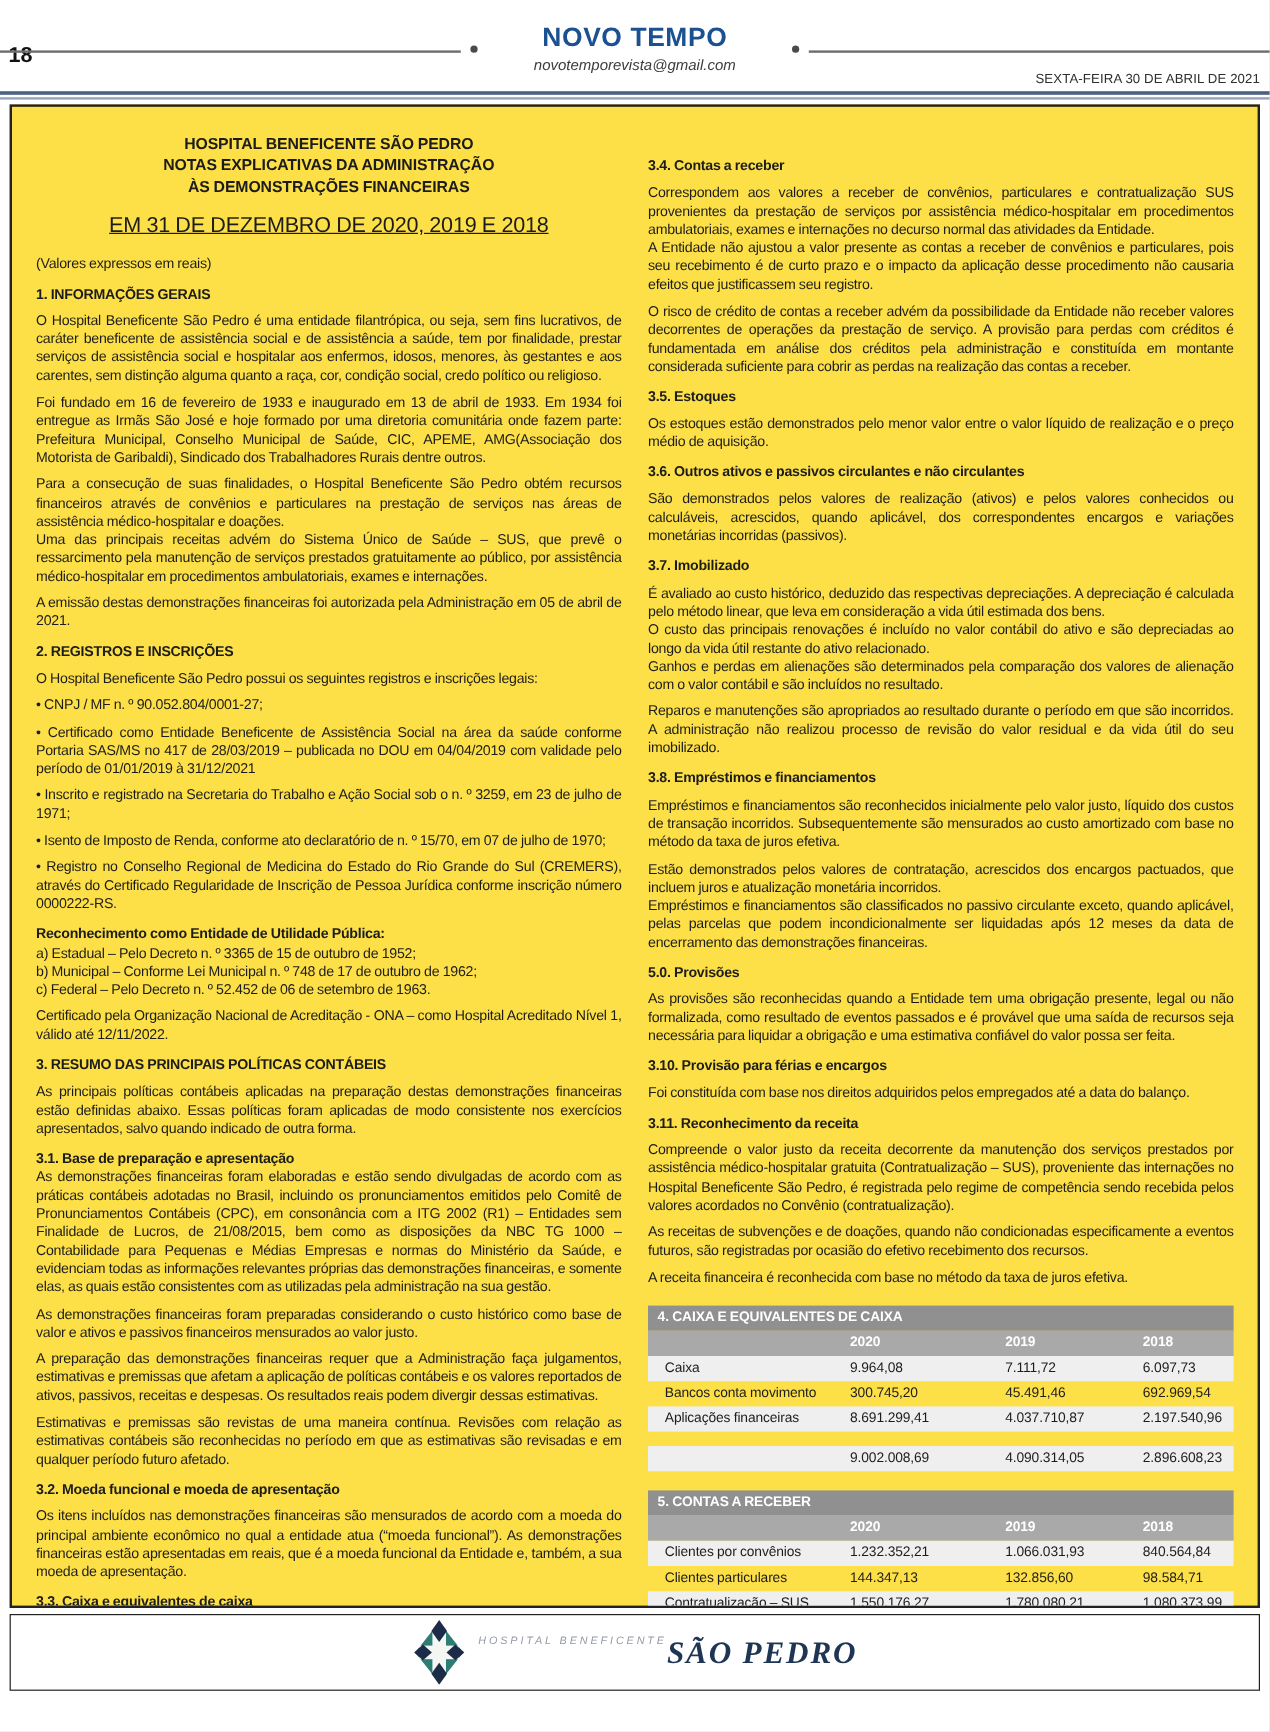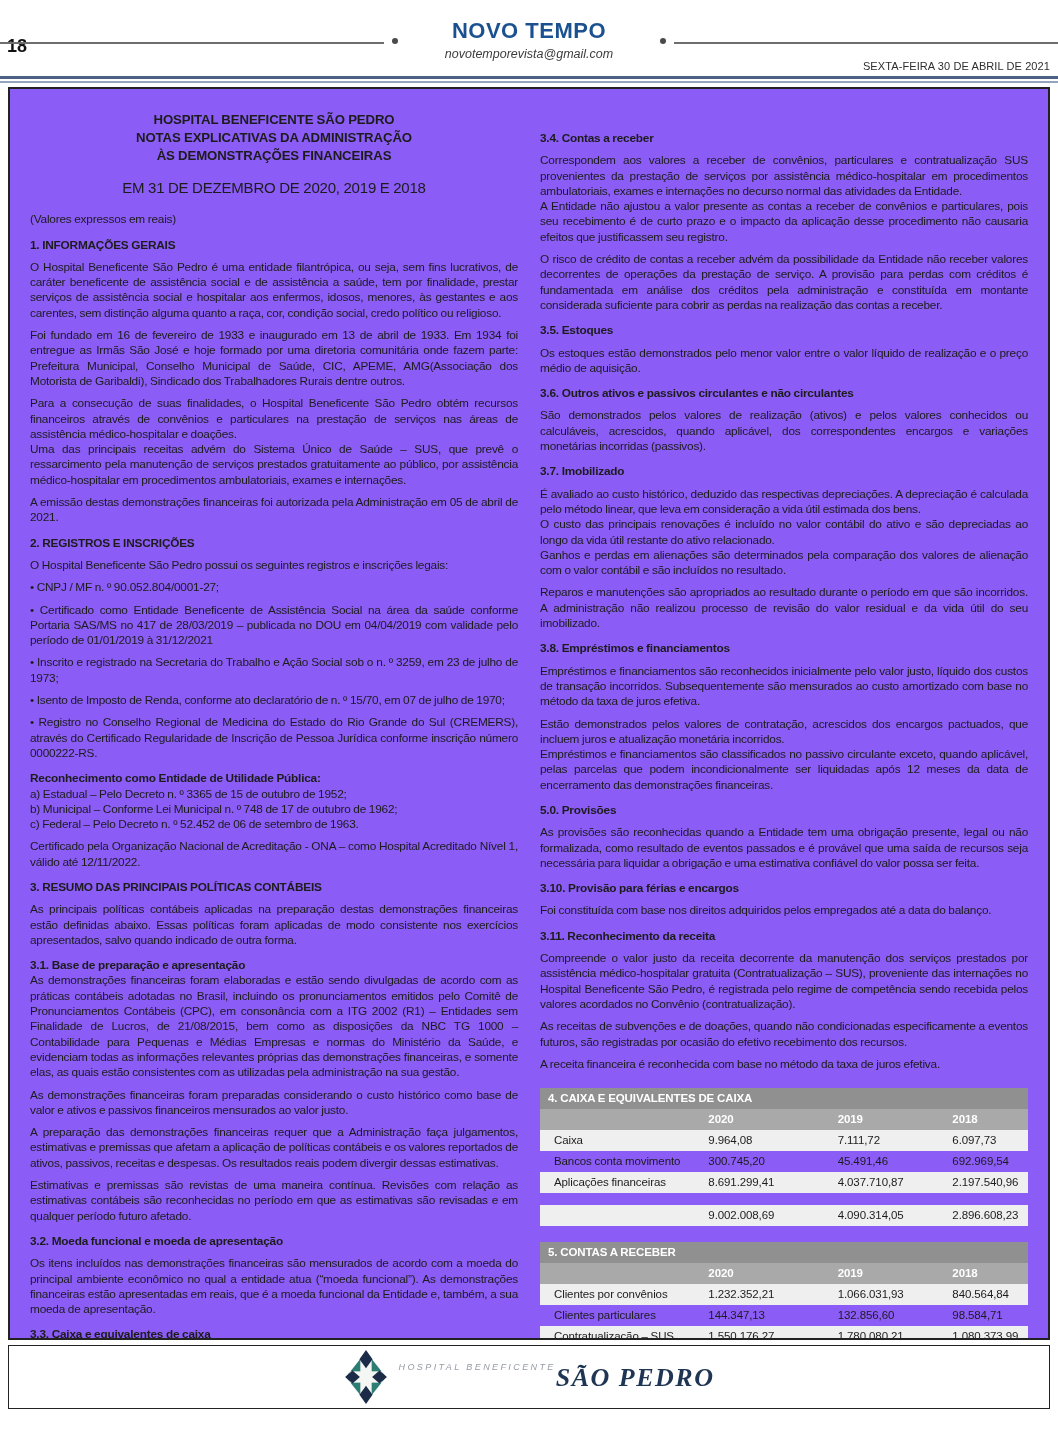"HOSPITAL BENEFICENTE SÃO PEDRO" .box { background: #8b5cf6 -> #fde047 }
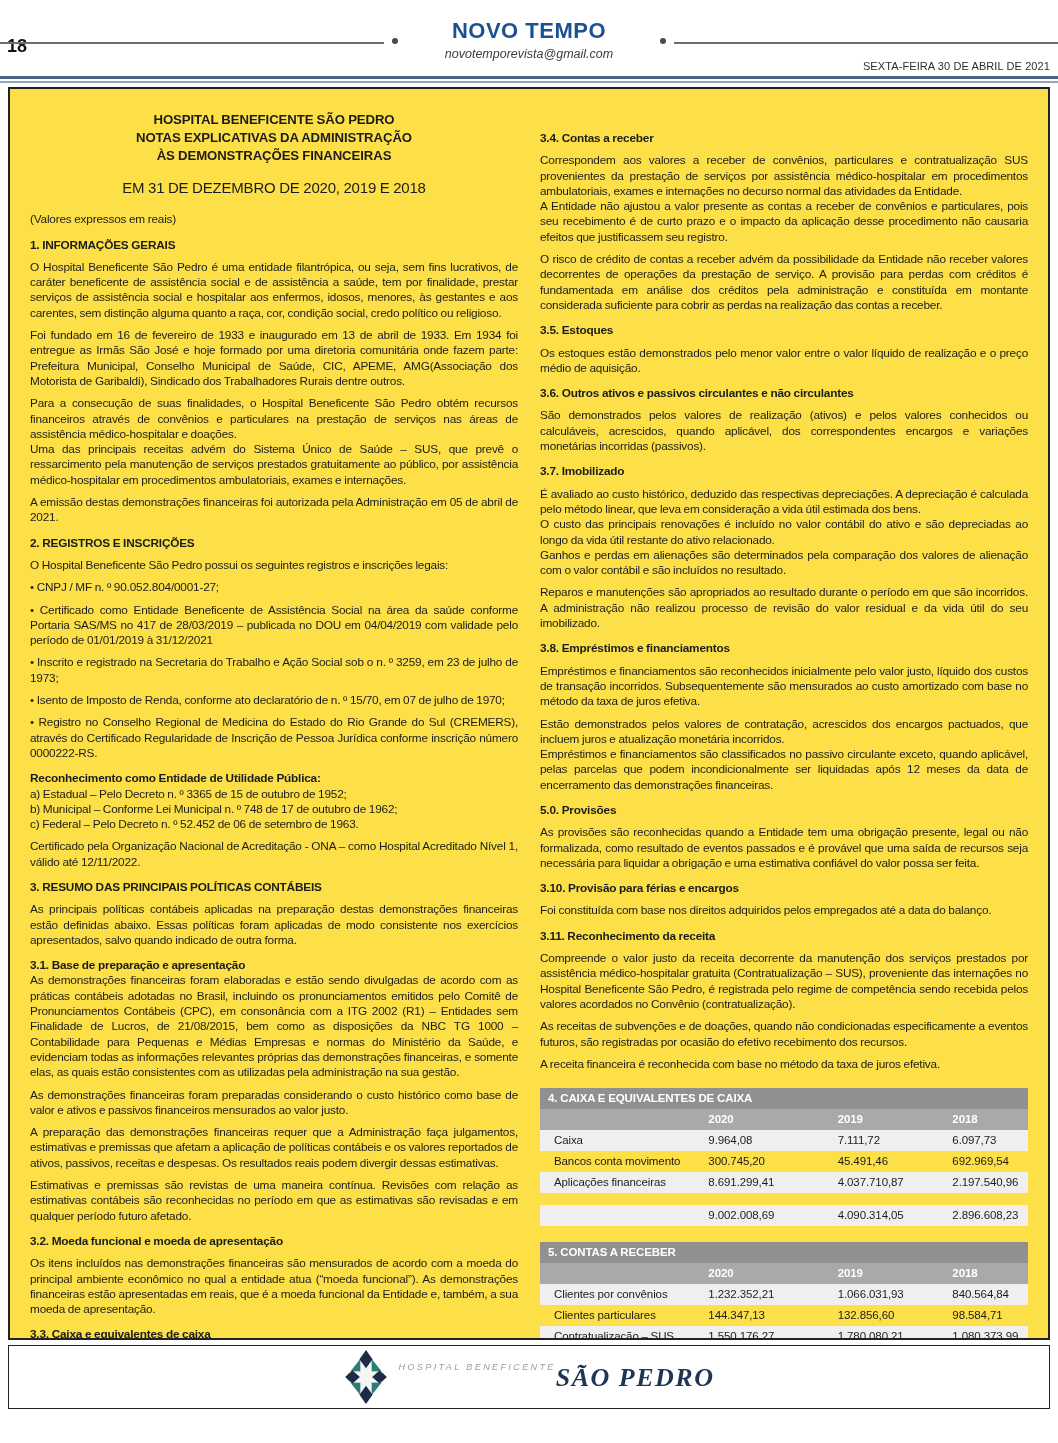"EM 31 DE DEZEMBRO DE" .doc-sub { font-size: 15px -> 18px; text-decoration: none -> underline }
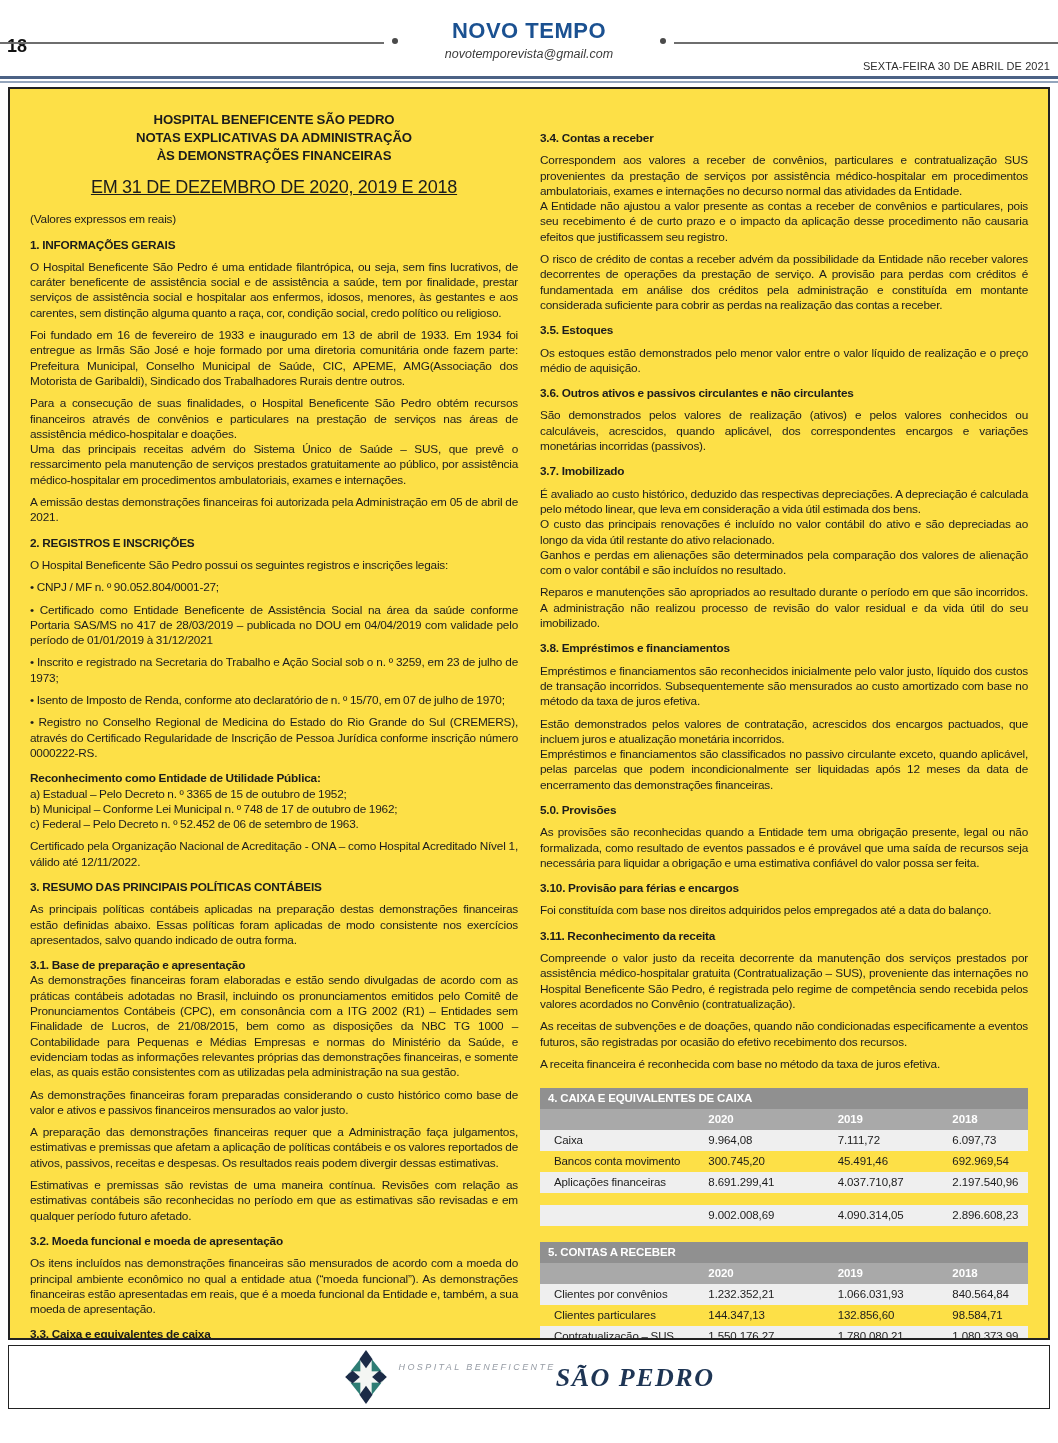"• Inscrito e registrado na" div.blk { text: 1973 -> 1971 }
